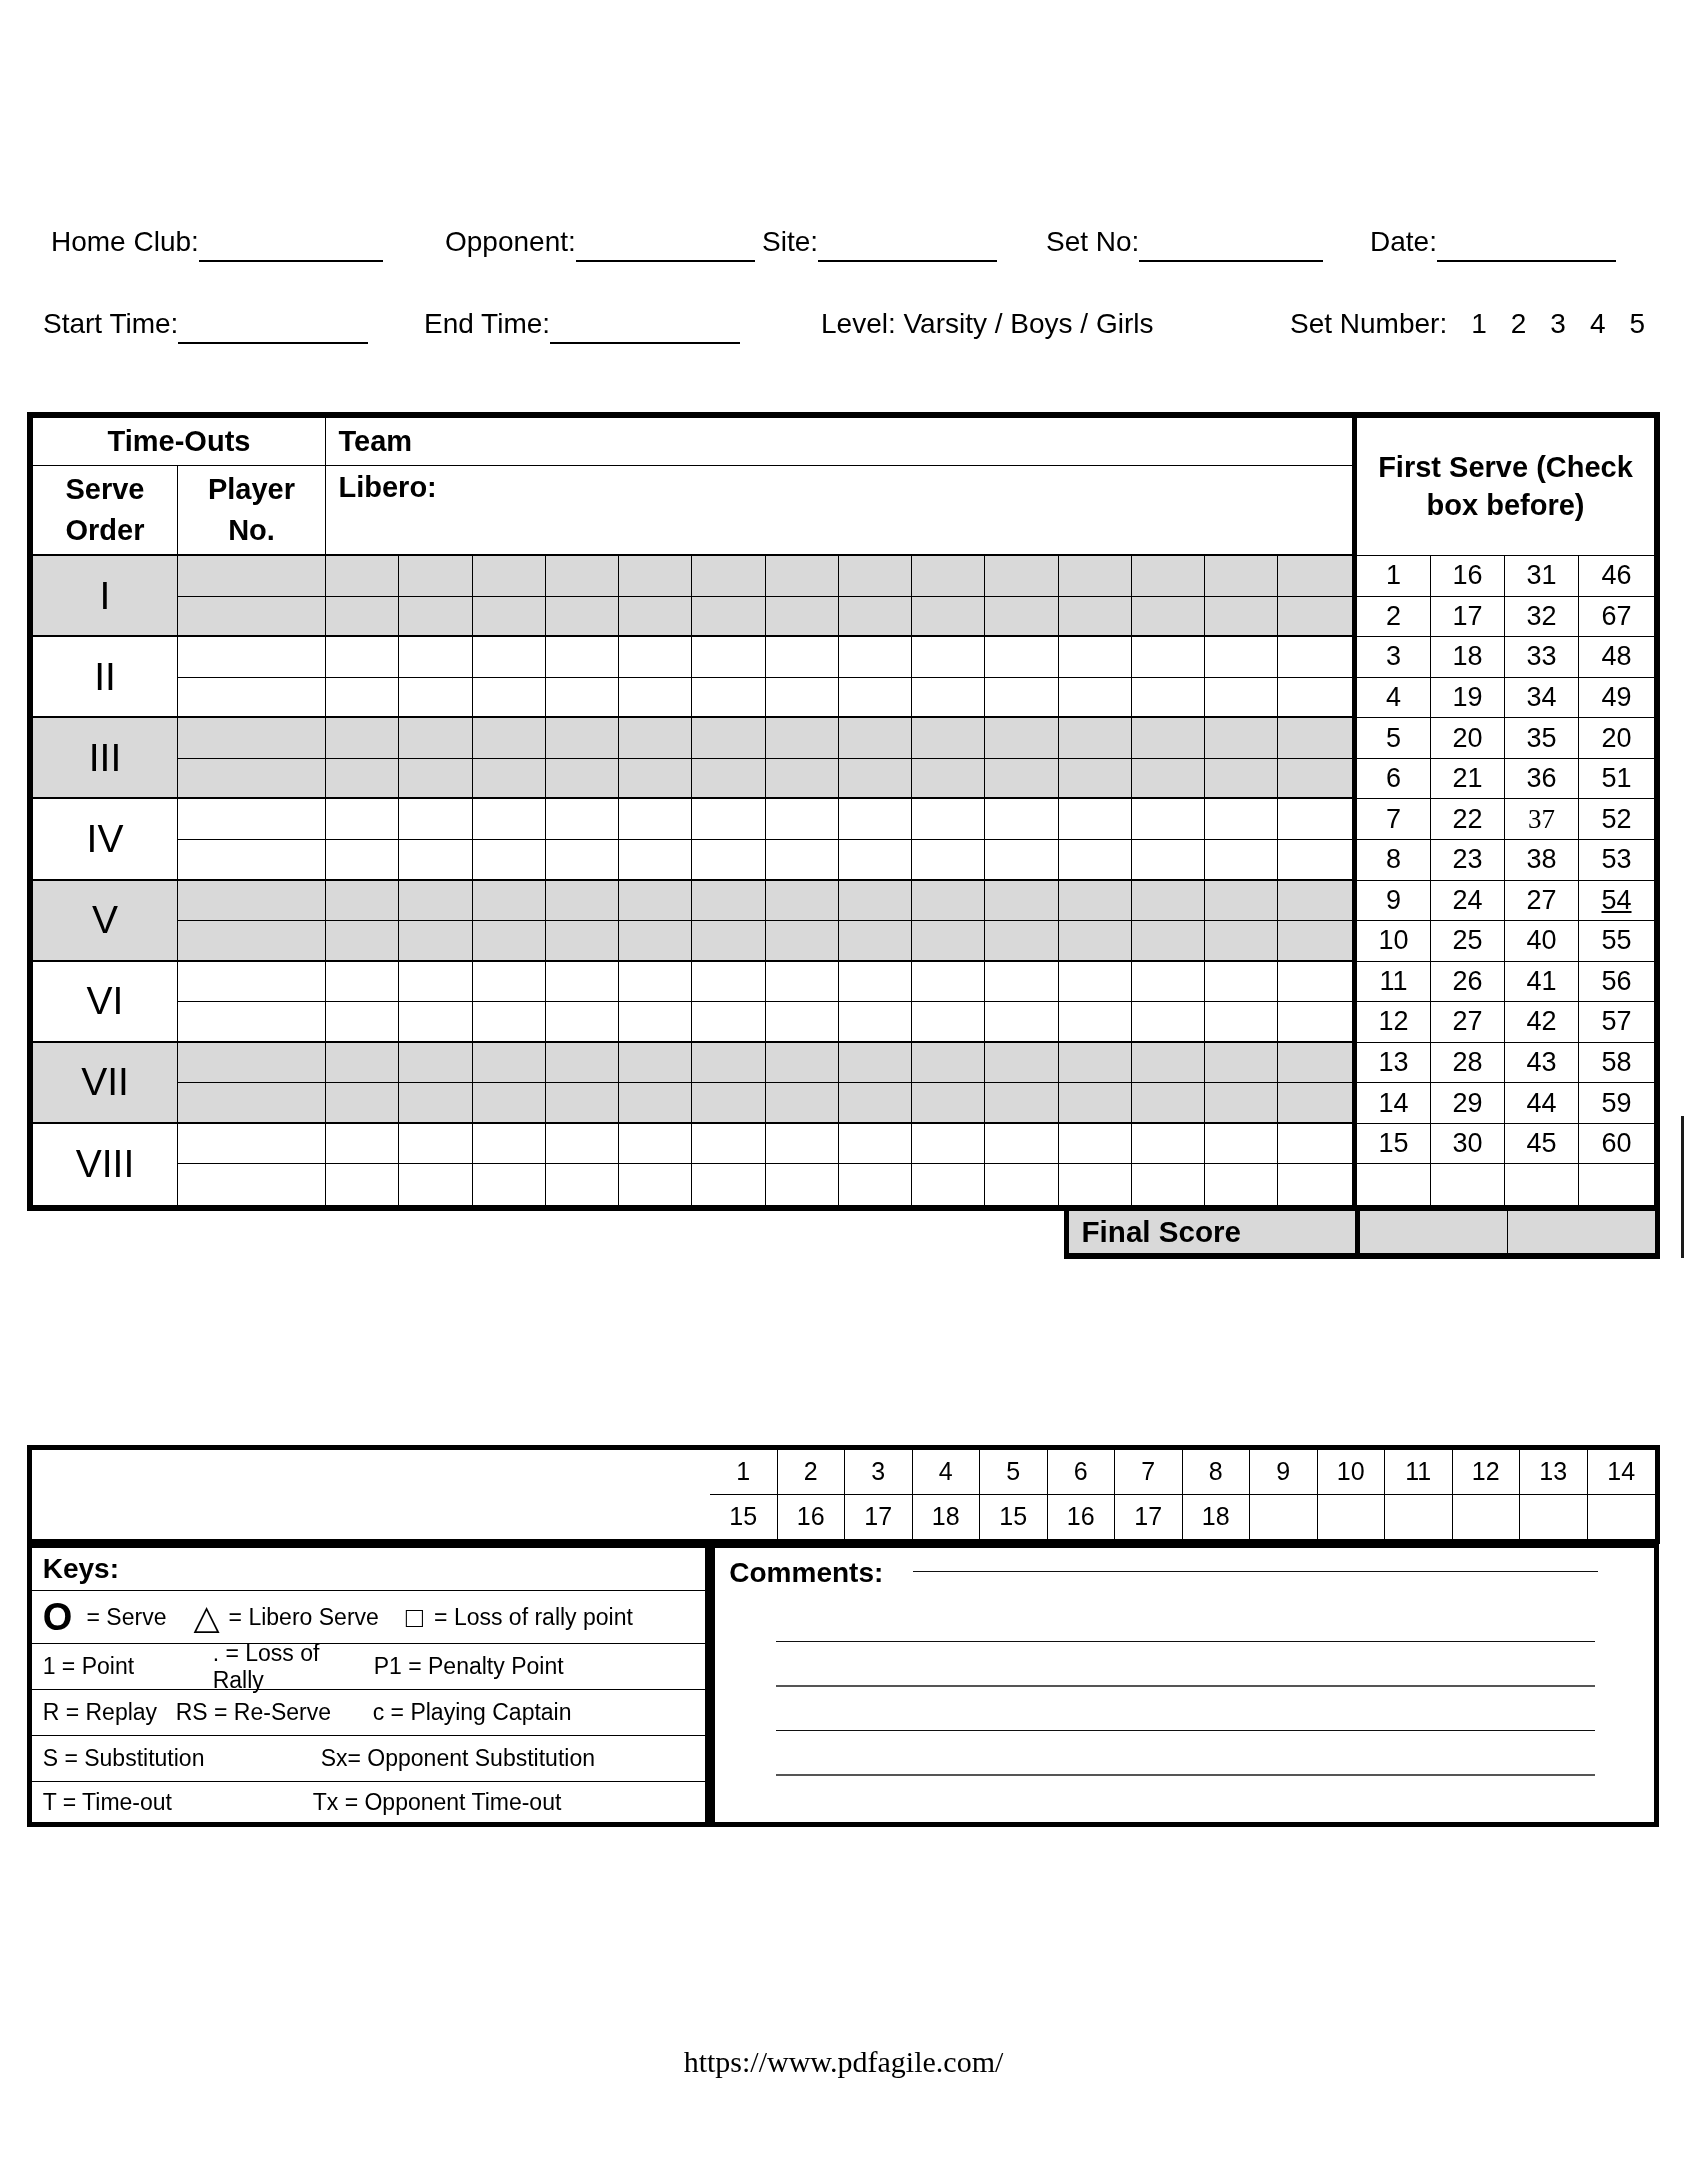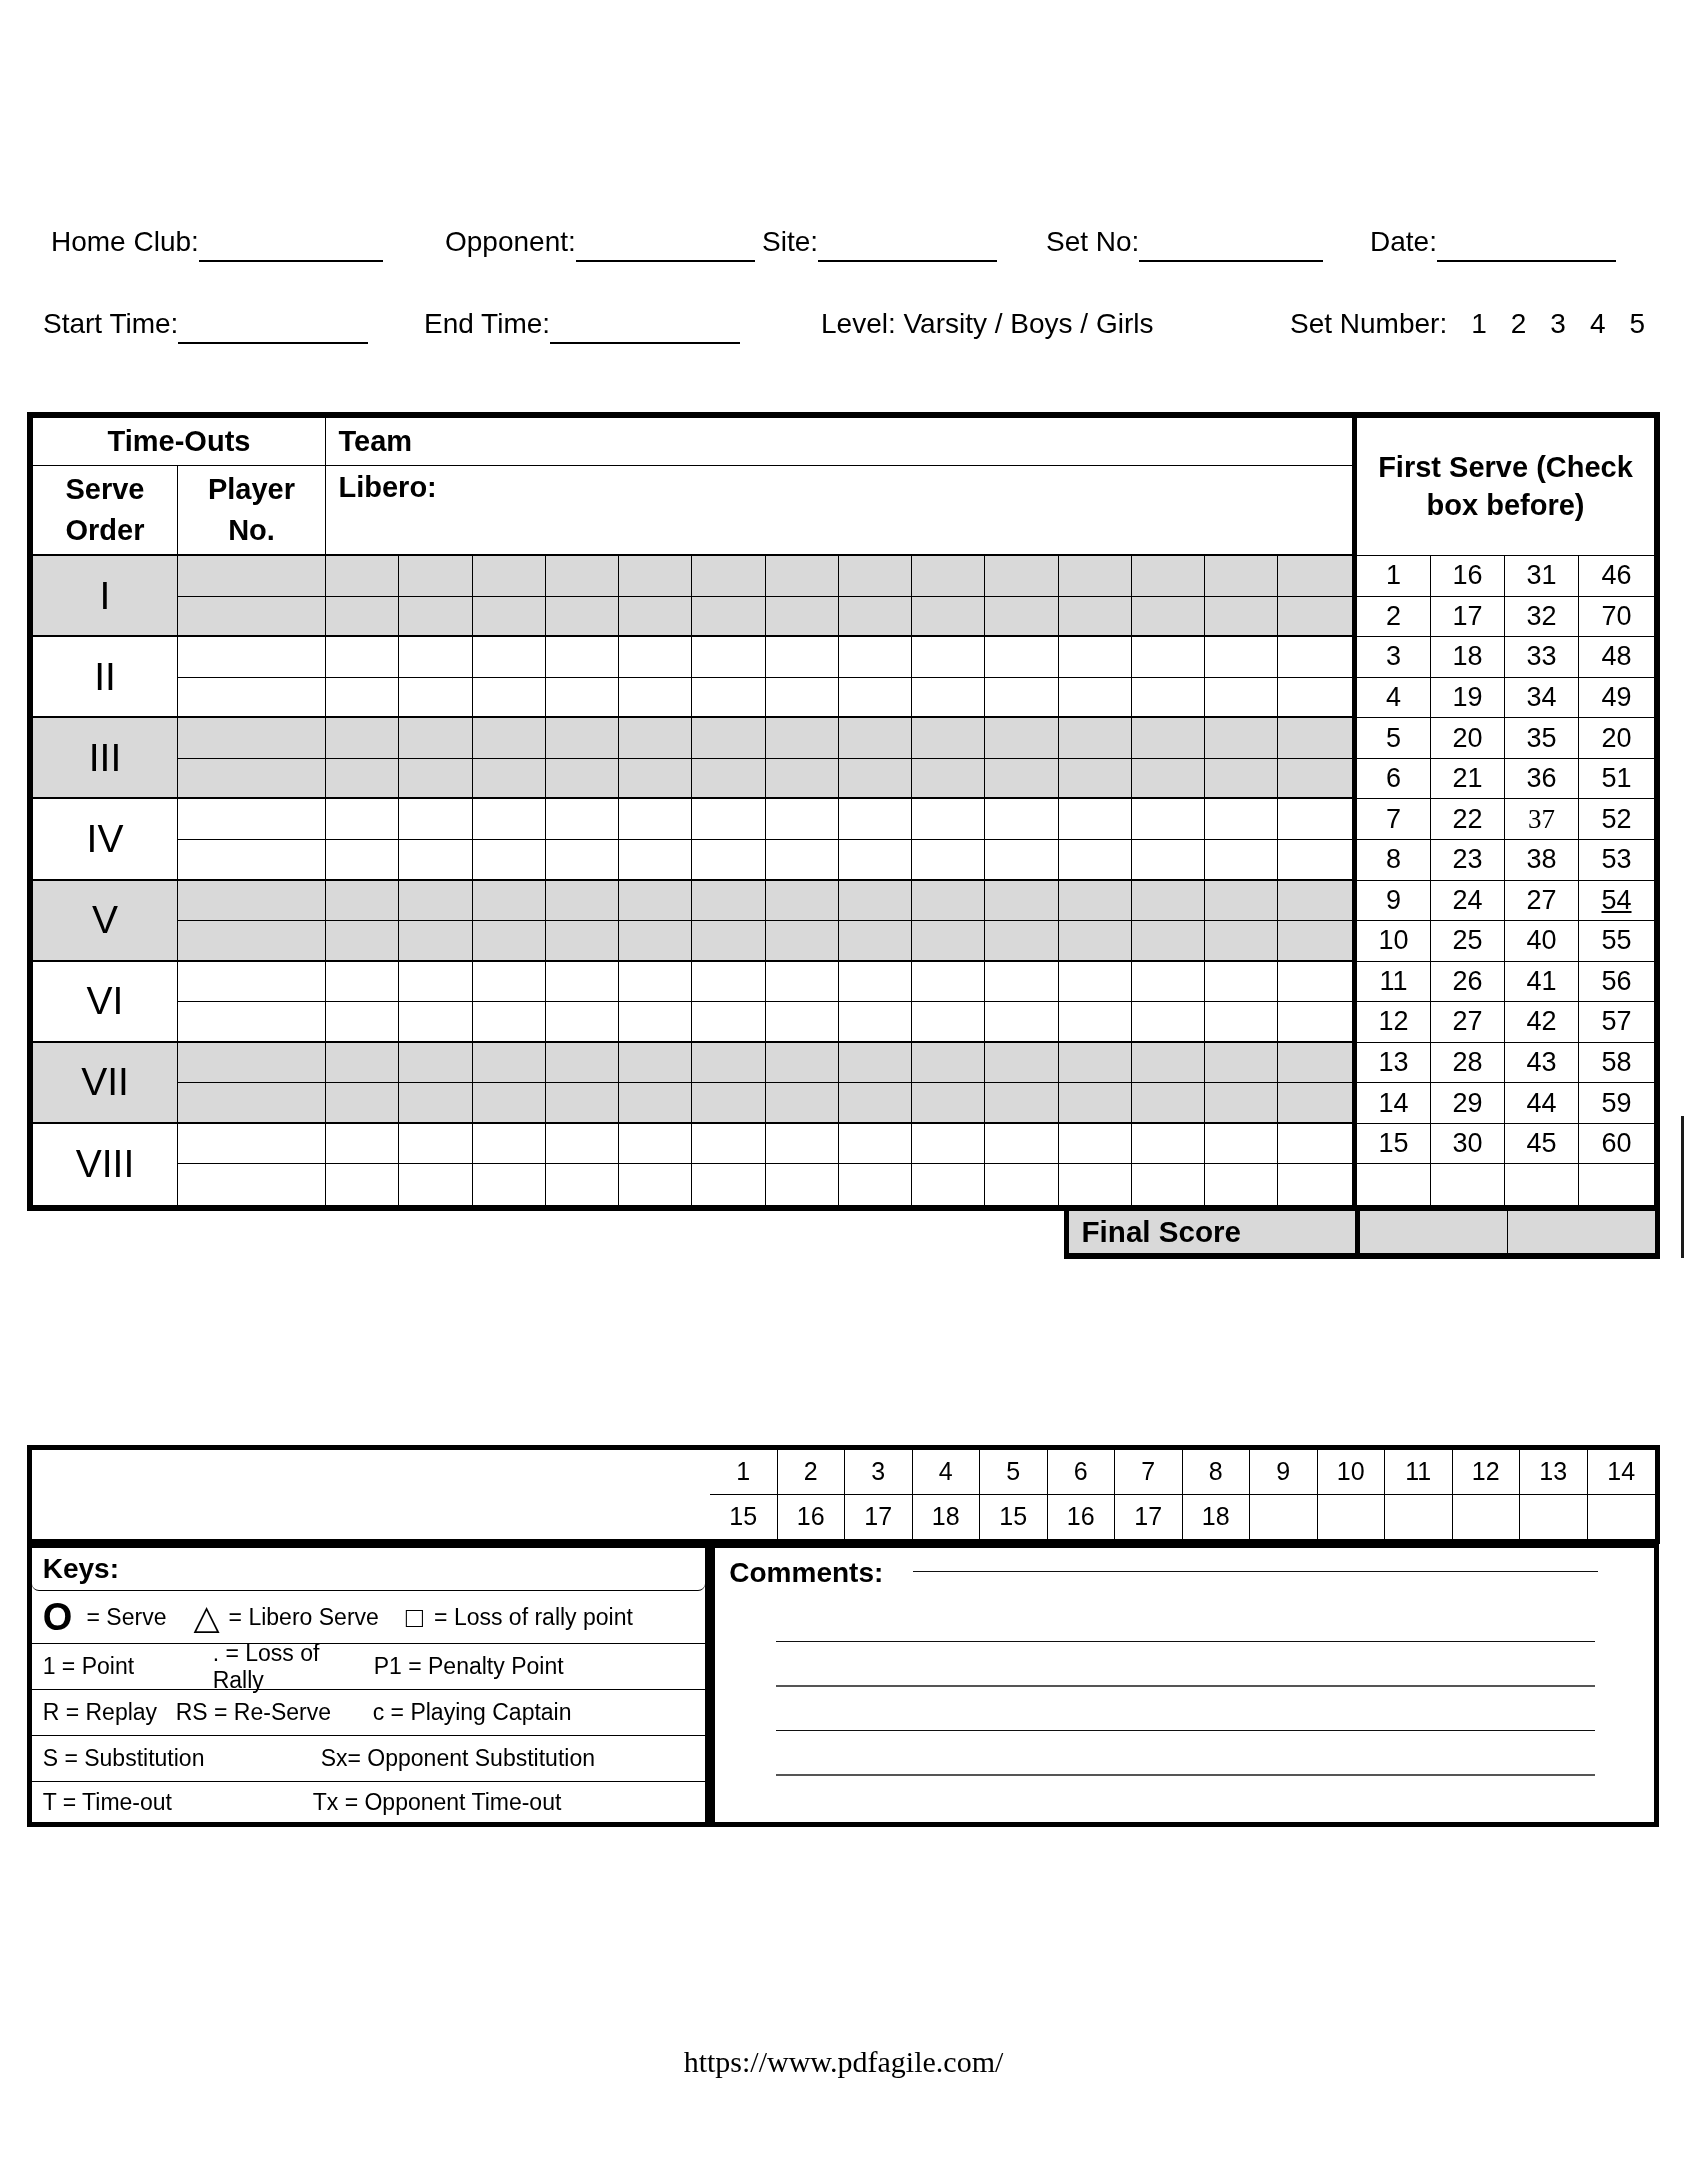"70" div.cell { text: 70 -> 67 }
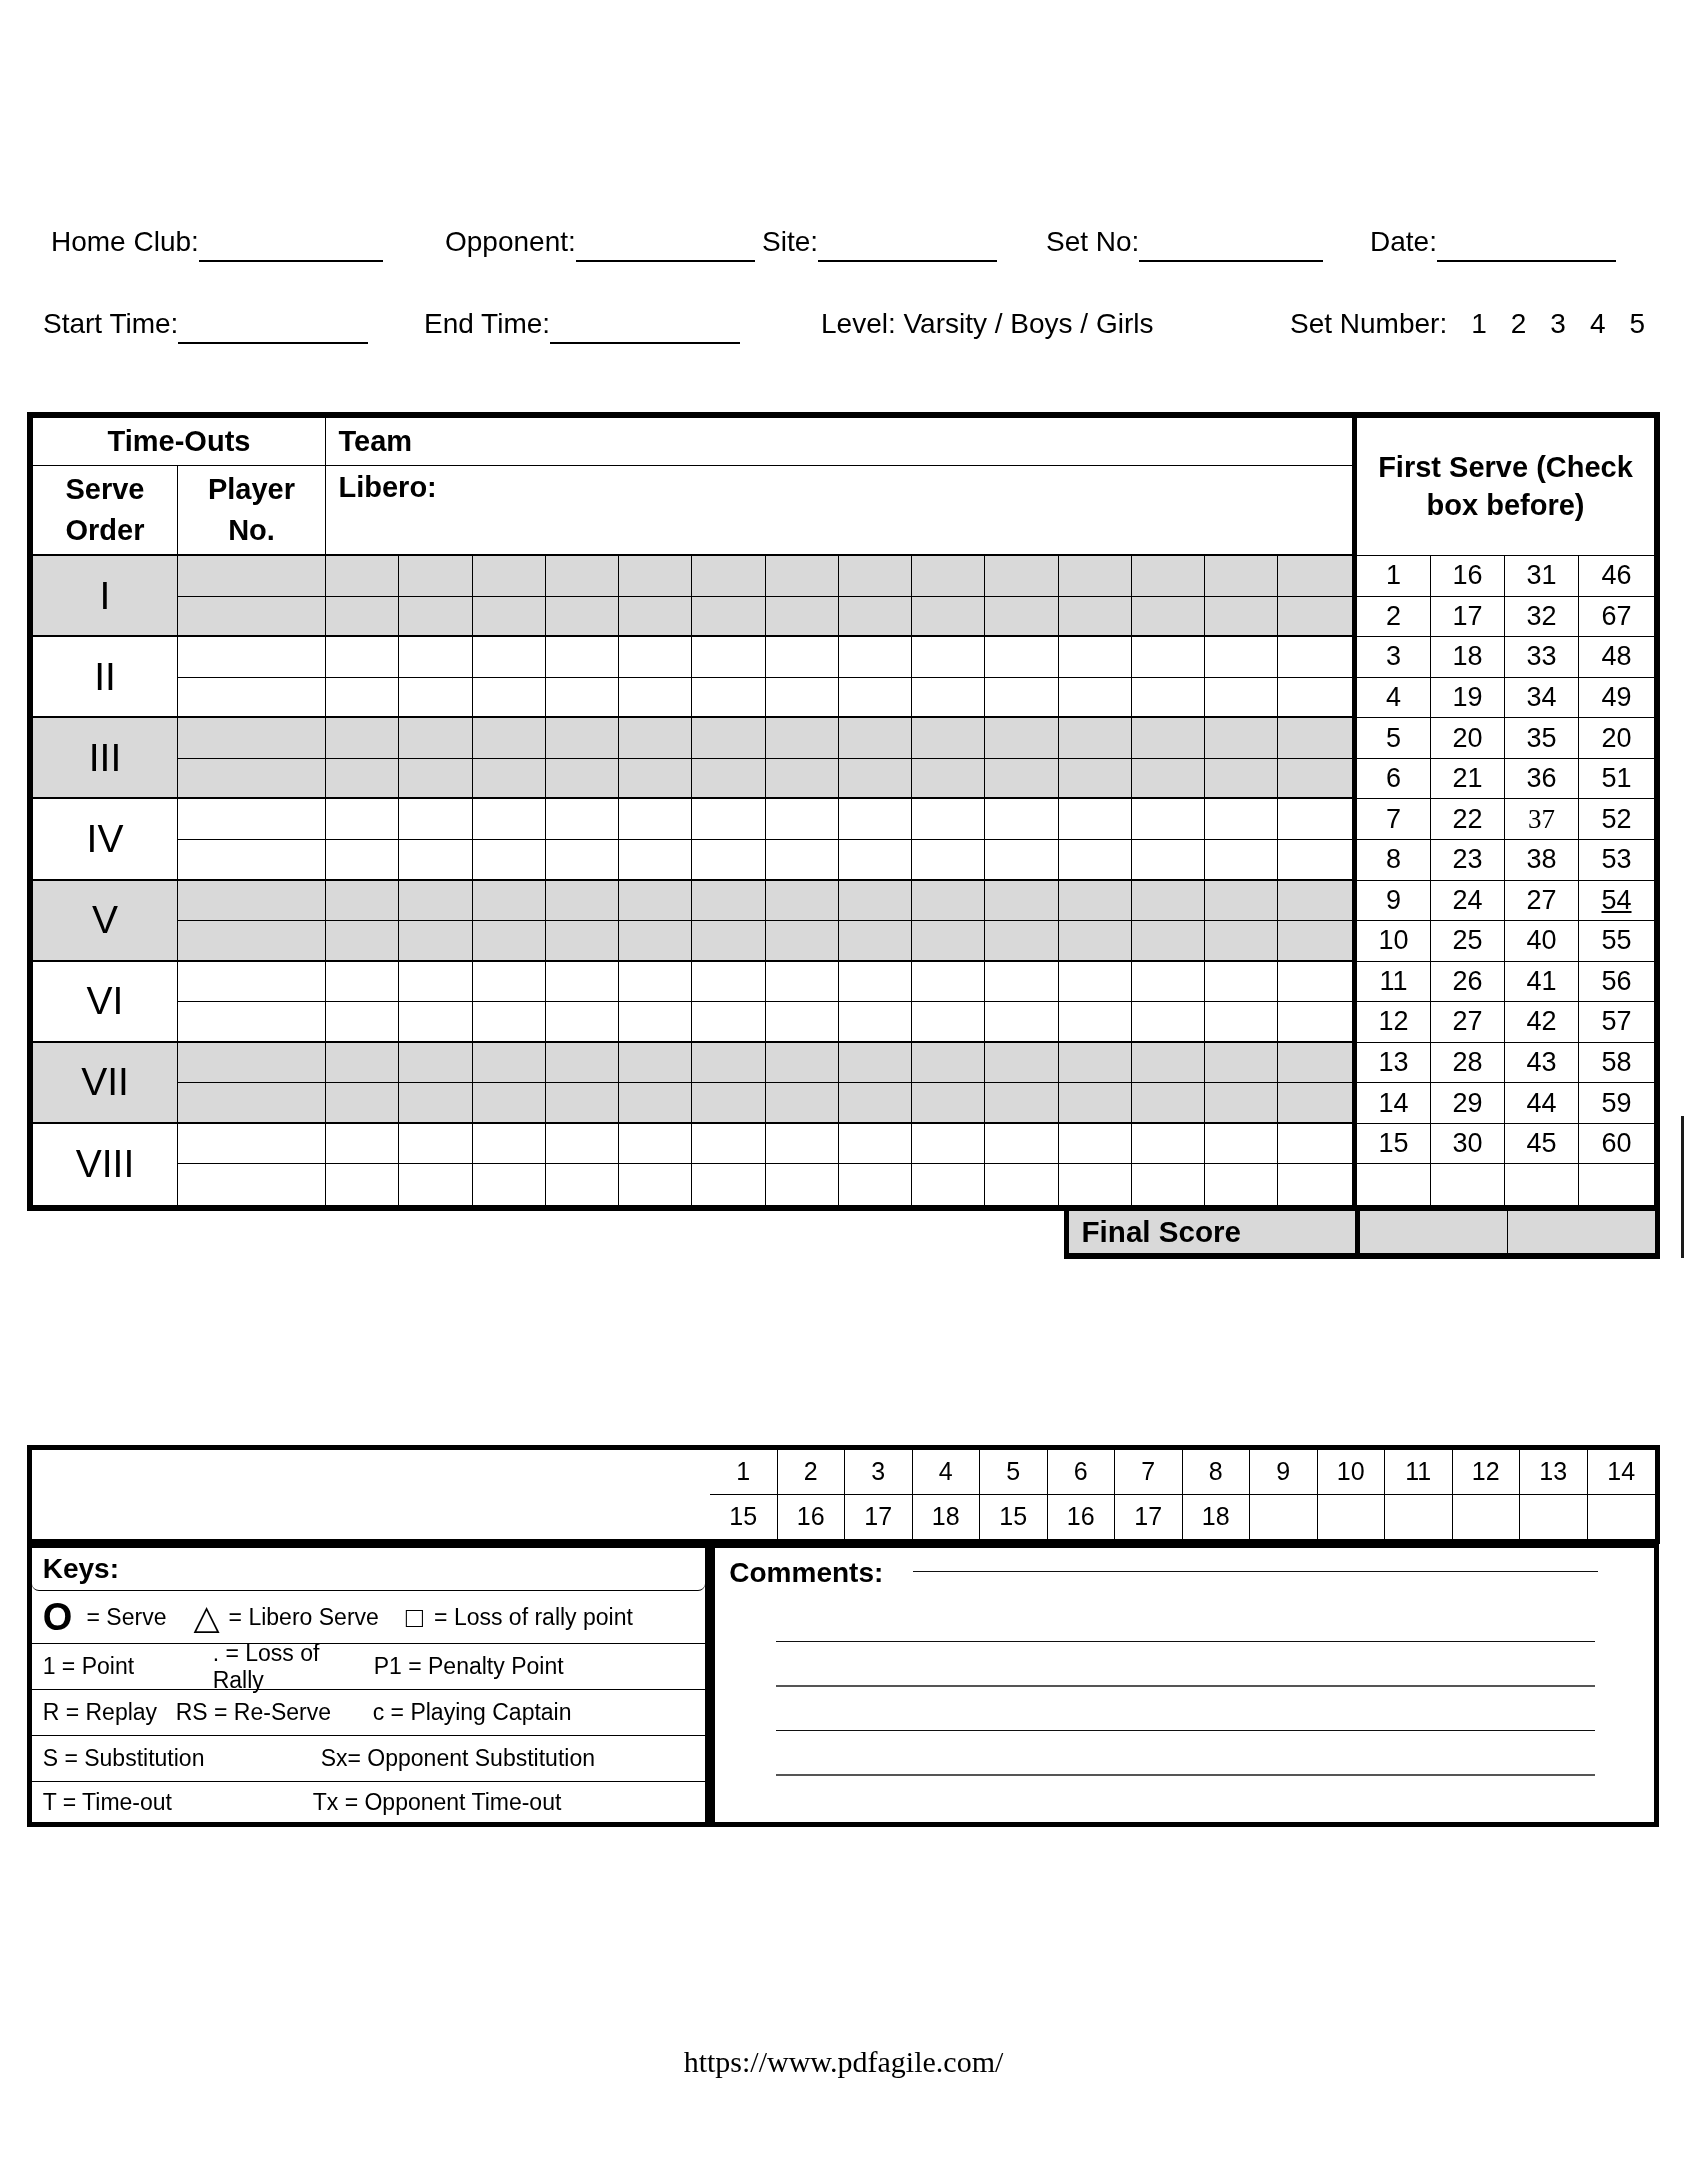"Keys:" .k-title { border-radius: 7px -> none }
